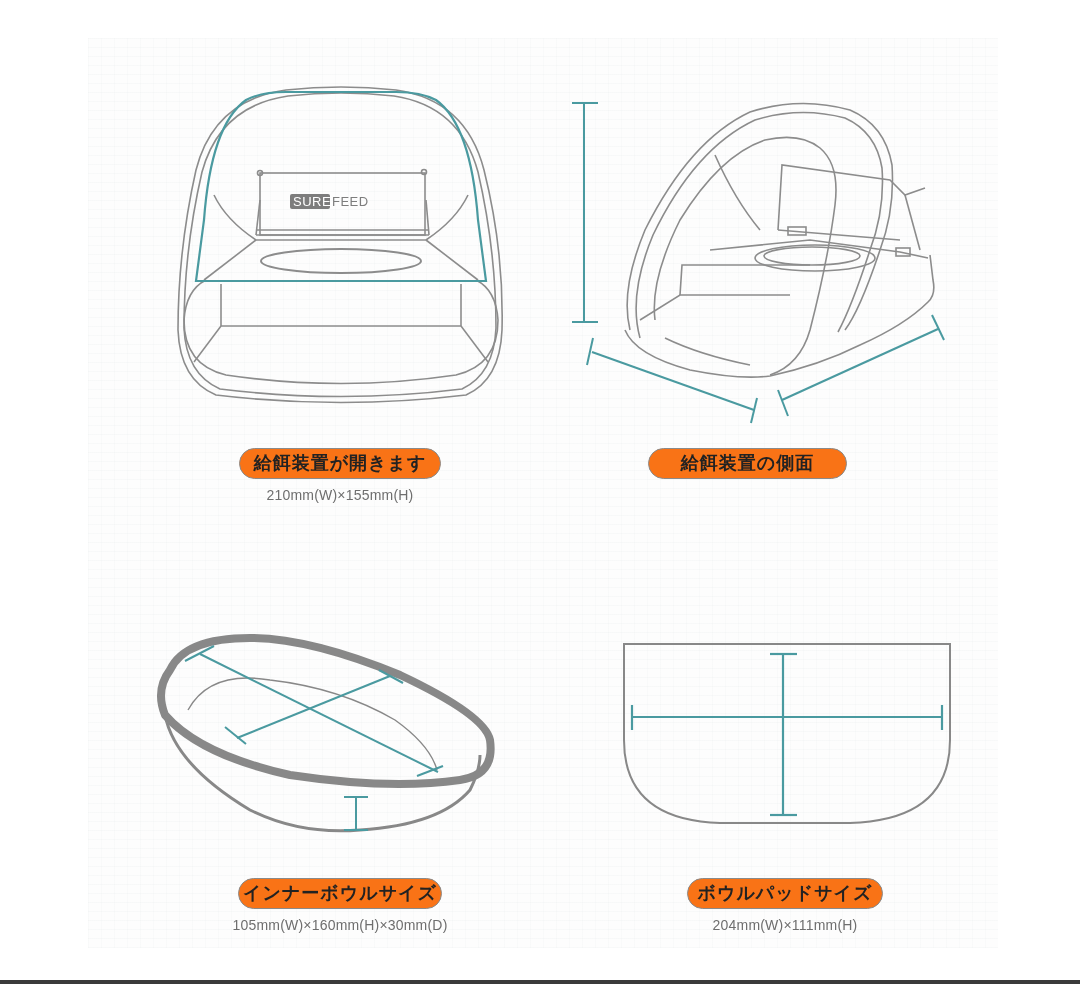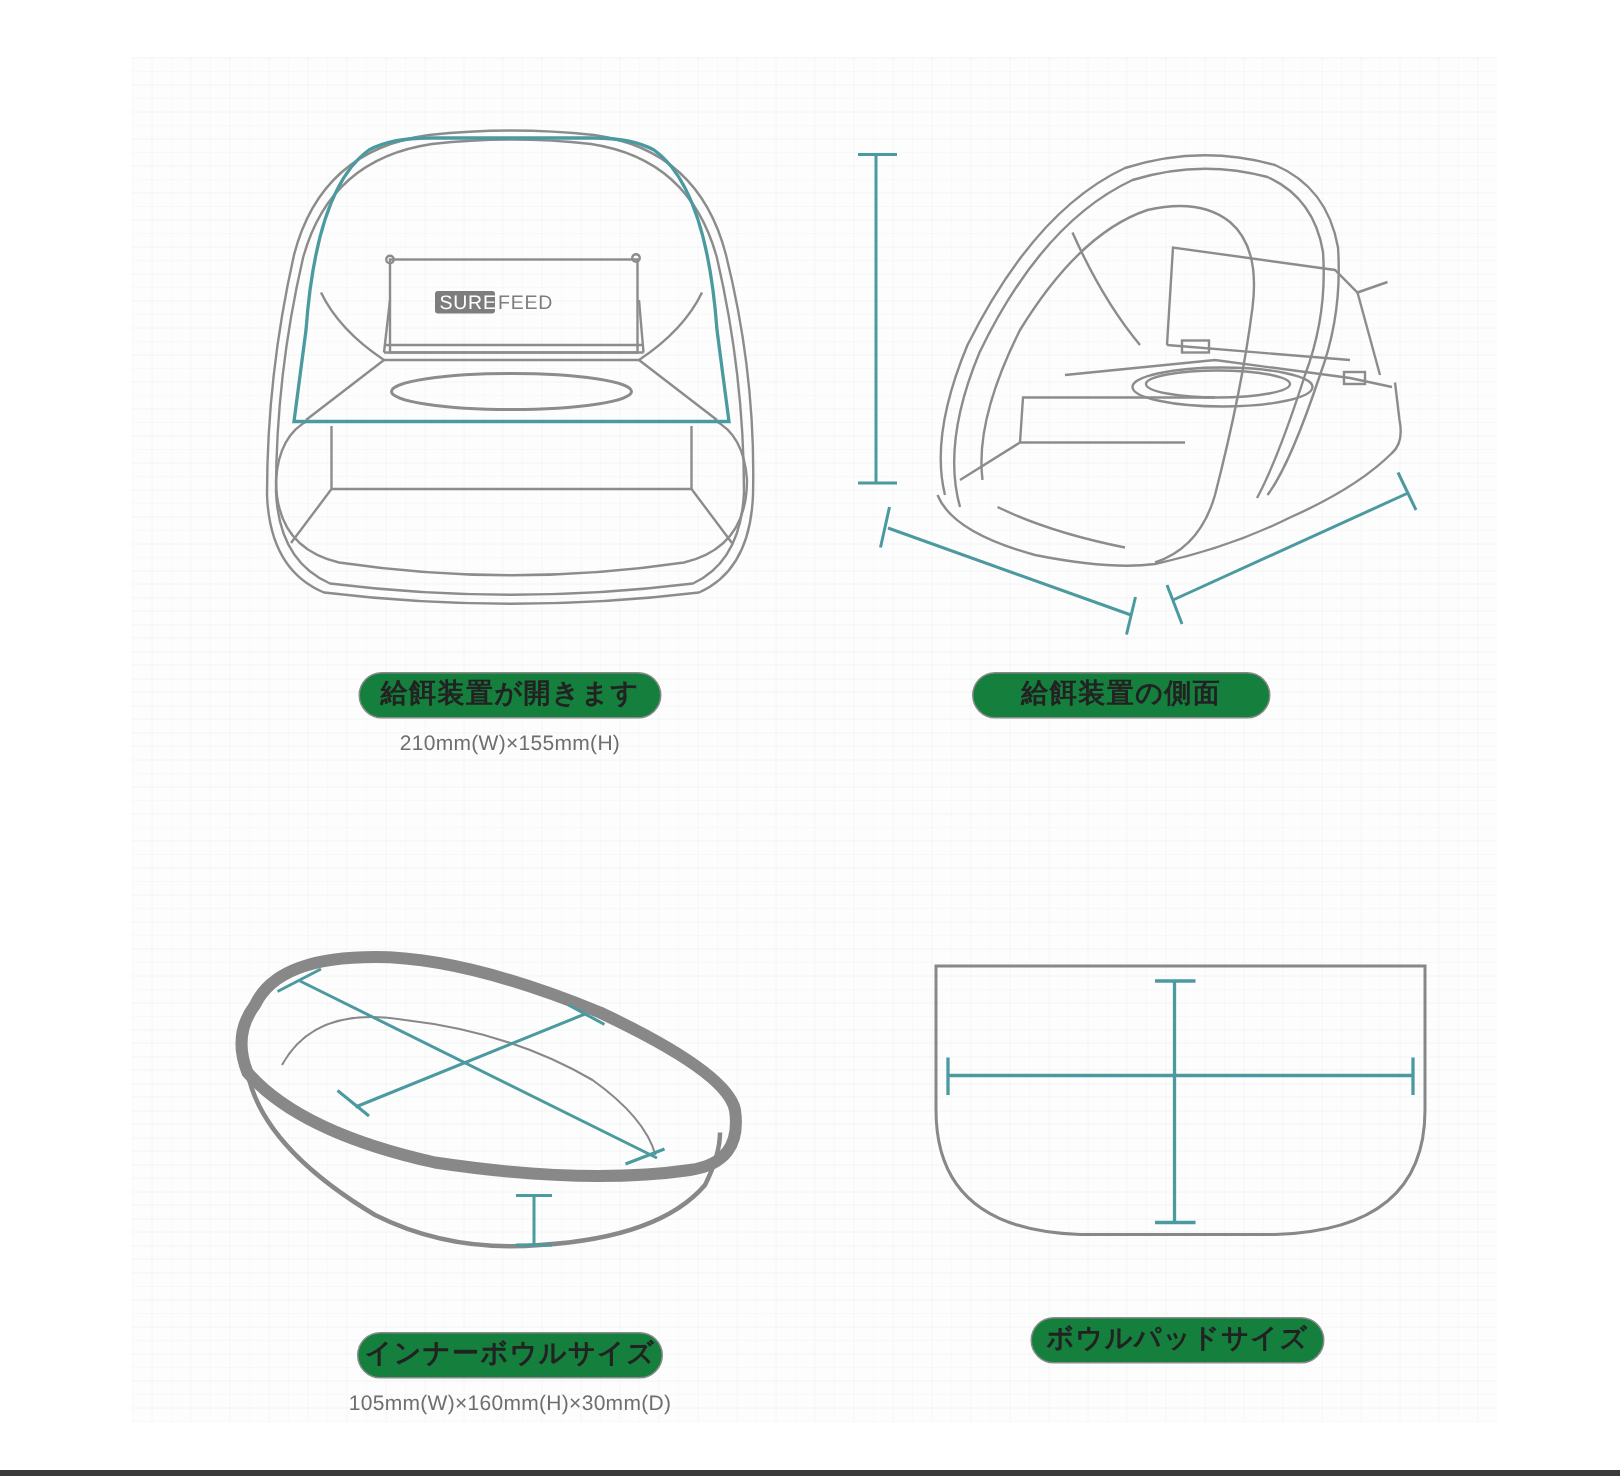"給餌装置が開きます" .pill { background: #15803d -> #f97316 }
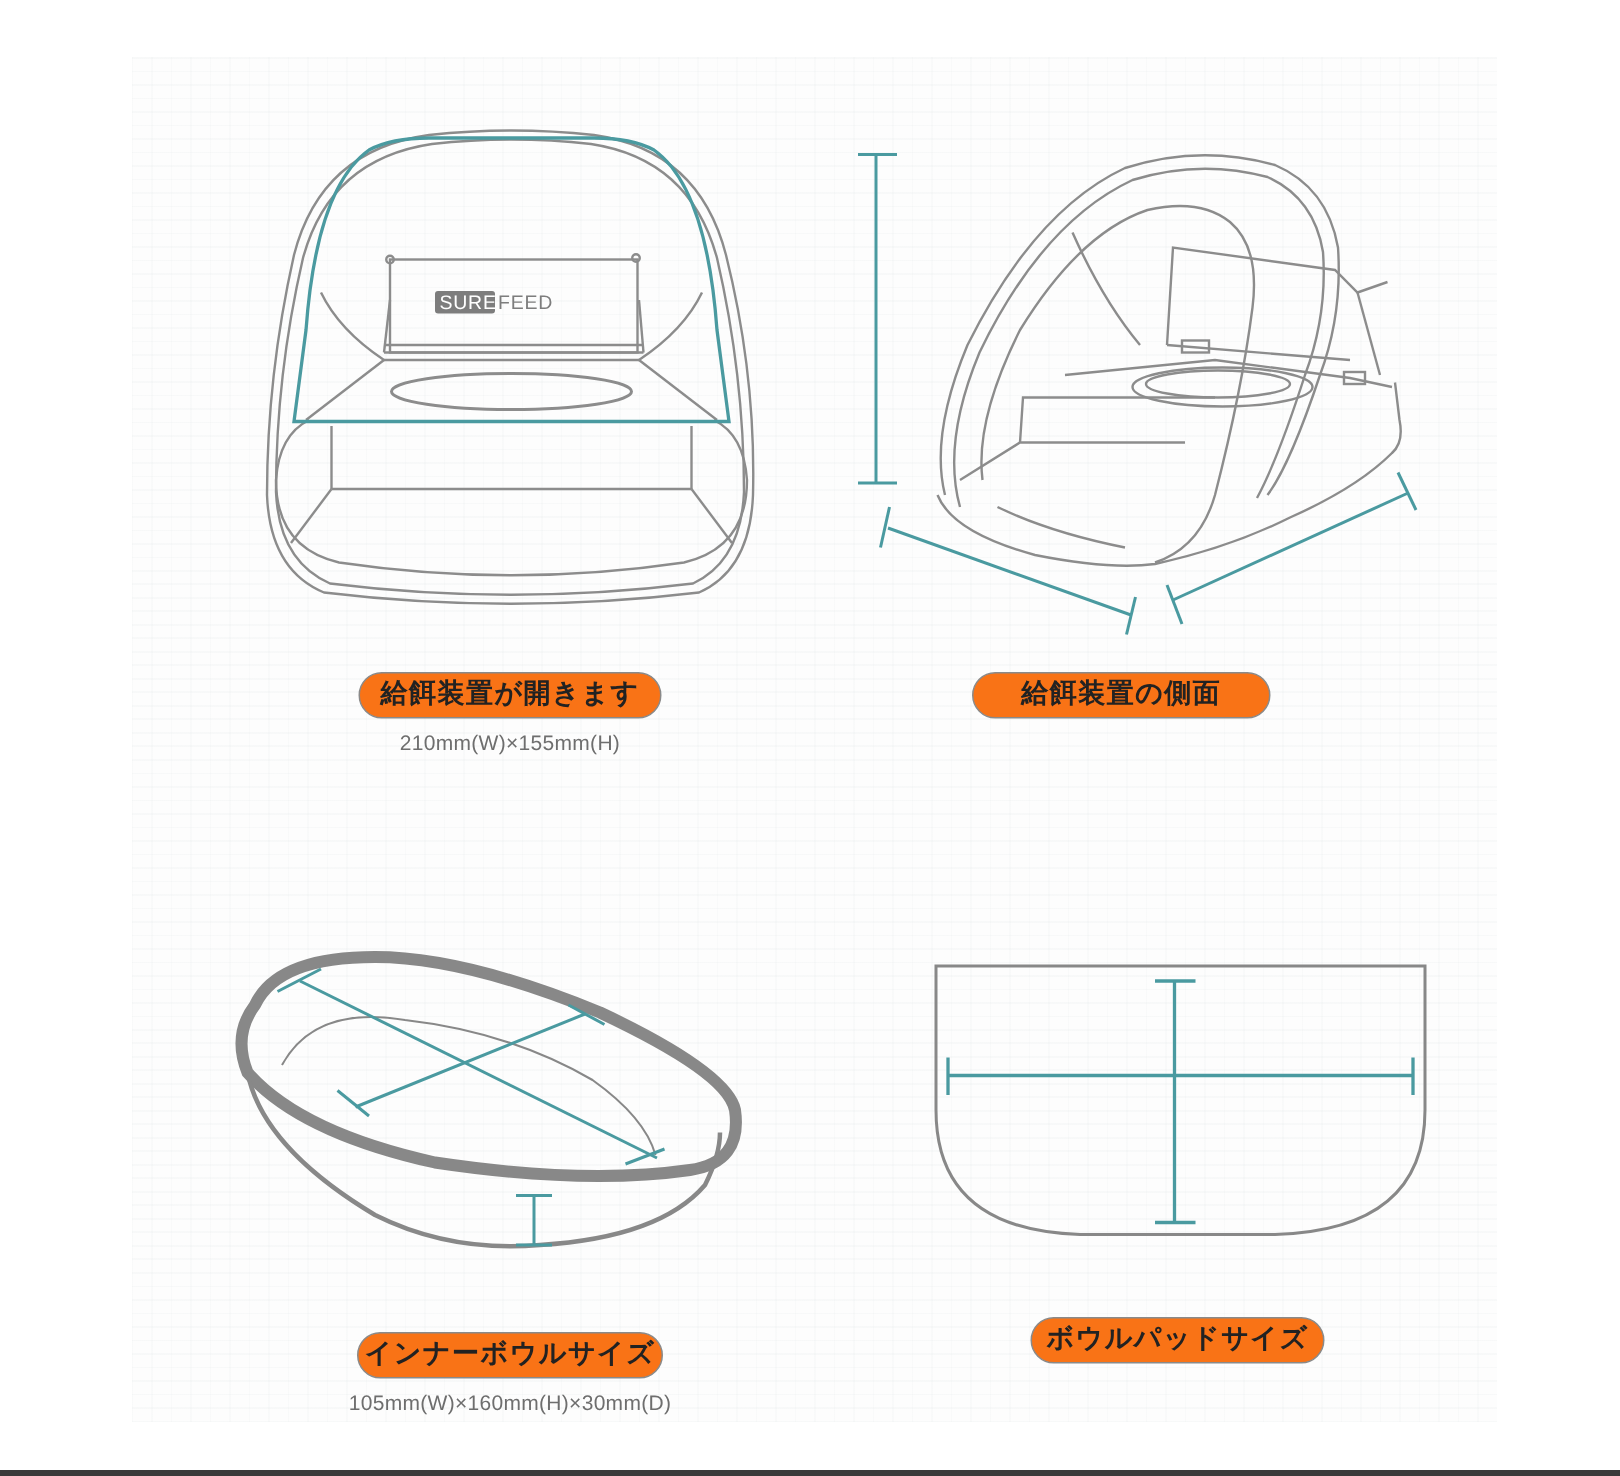"インナーボウルサイズ" span.pill { margin-top: 10px -> none }
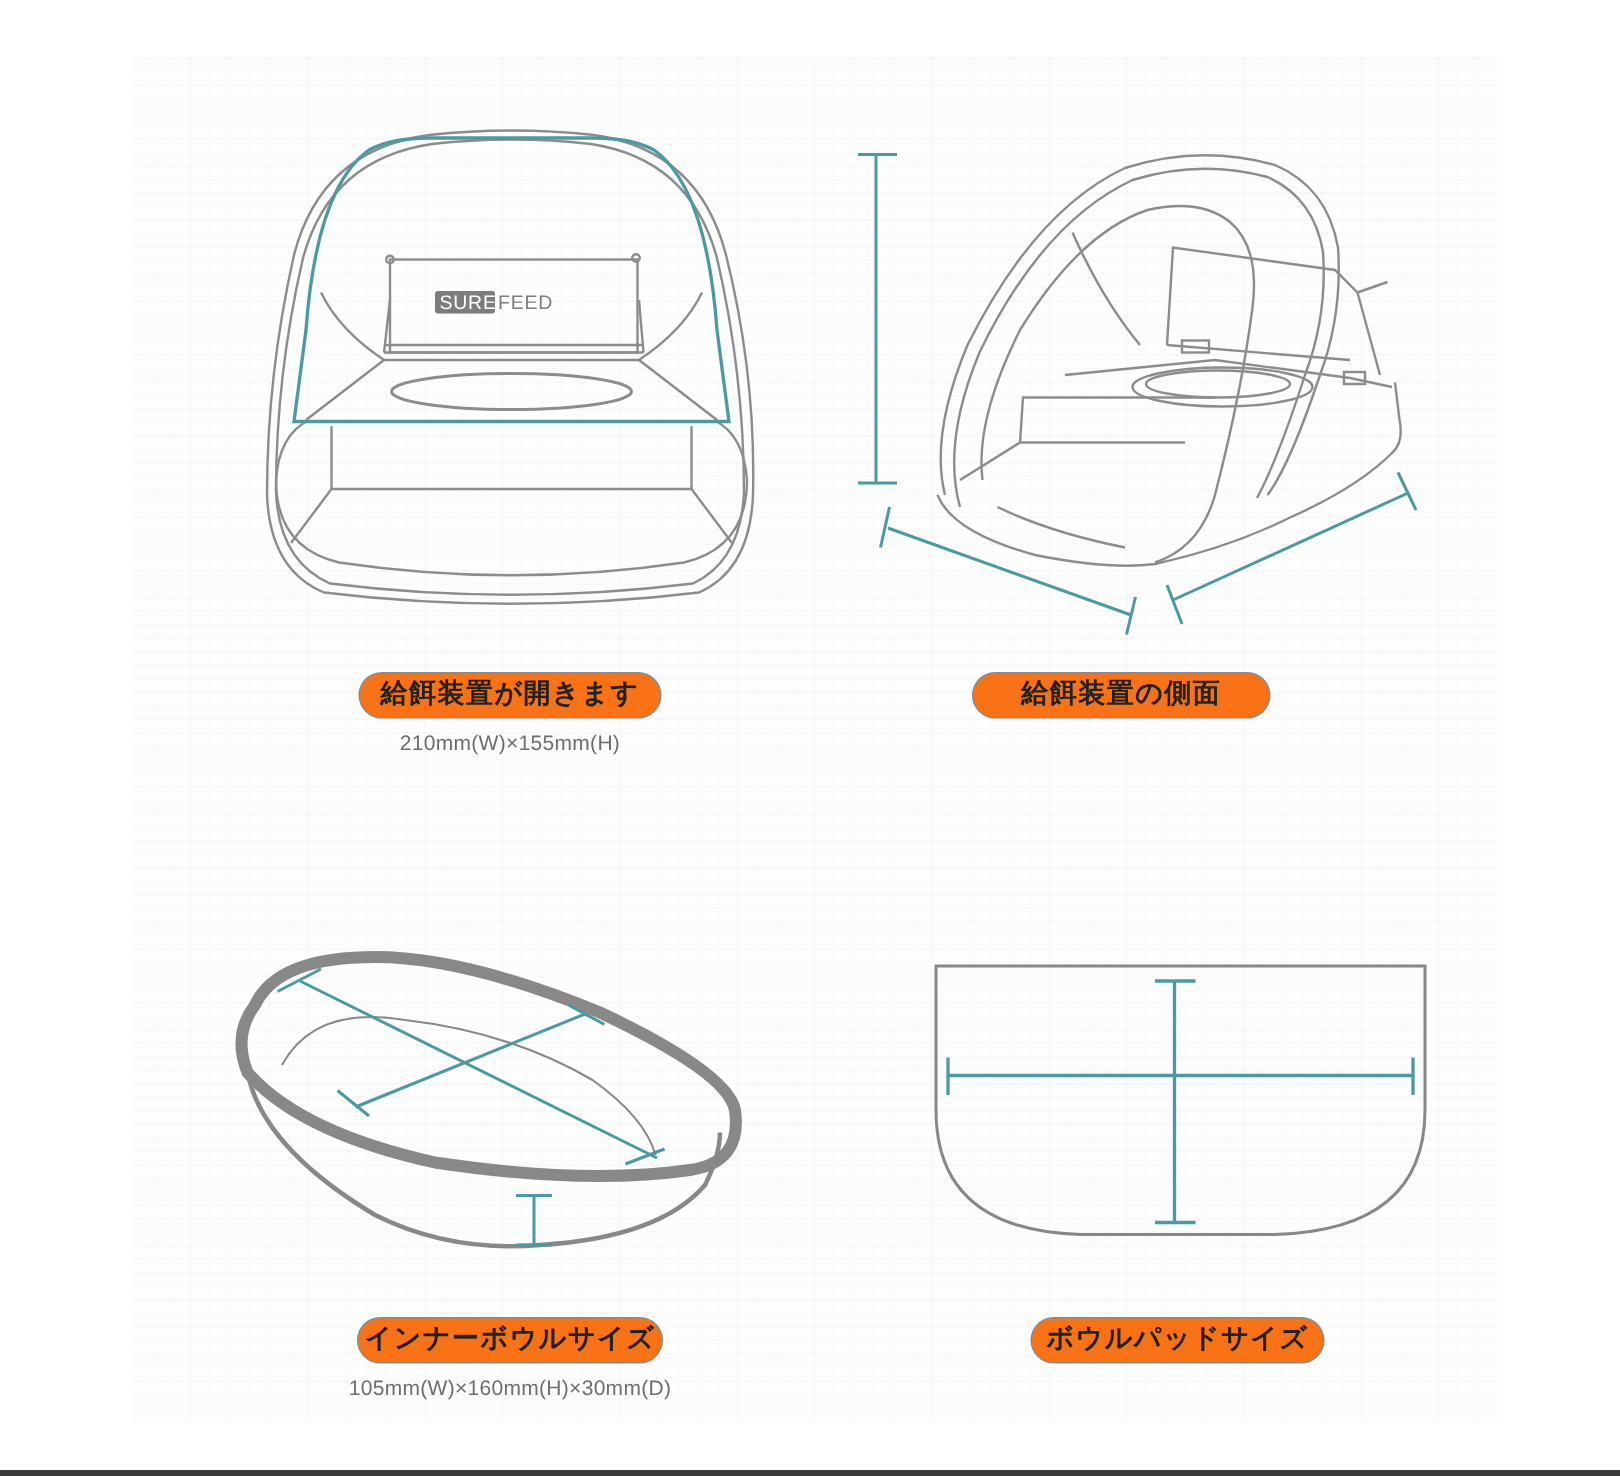"ボウルパッドサイズ" span.pill { font-family: none -> Liberation Serif, serif }
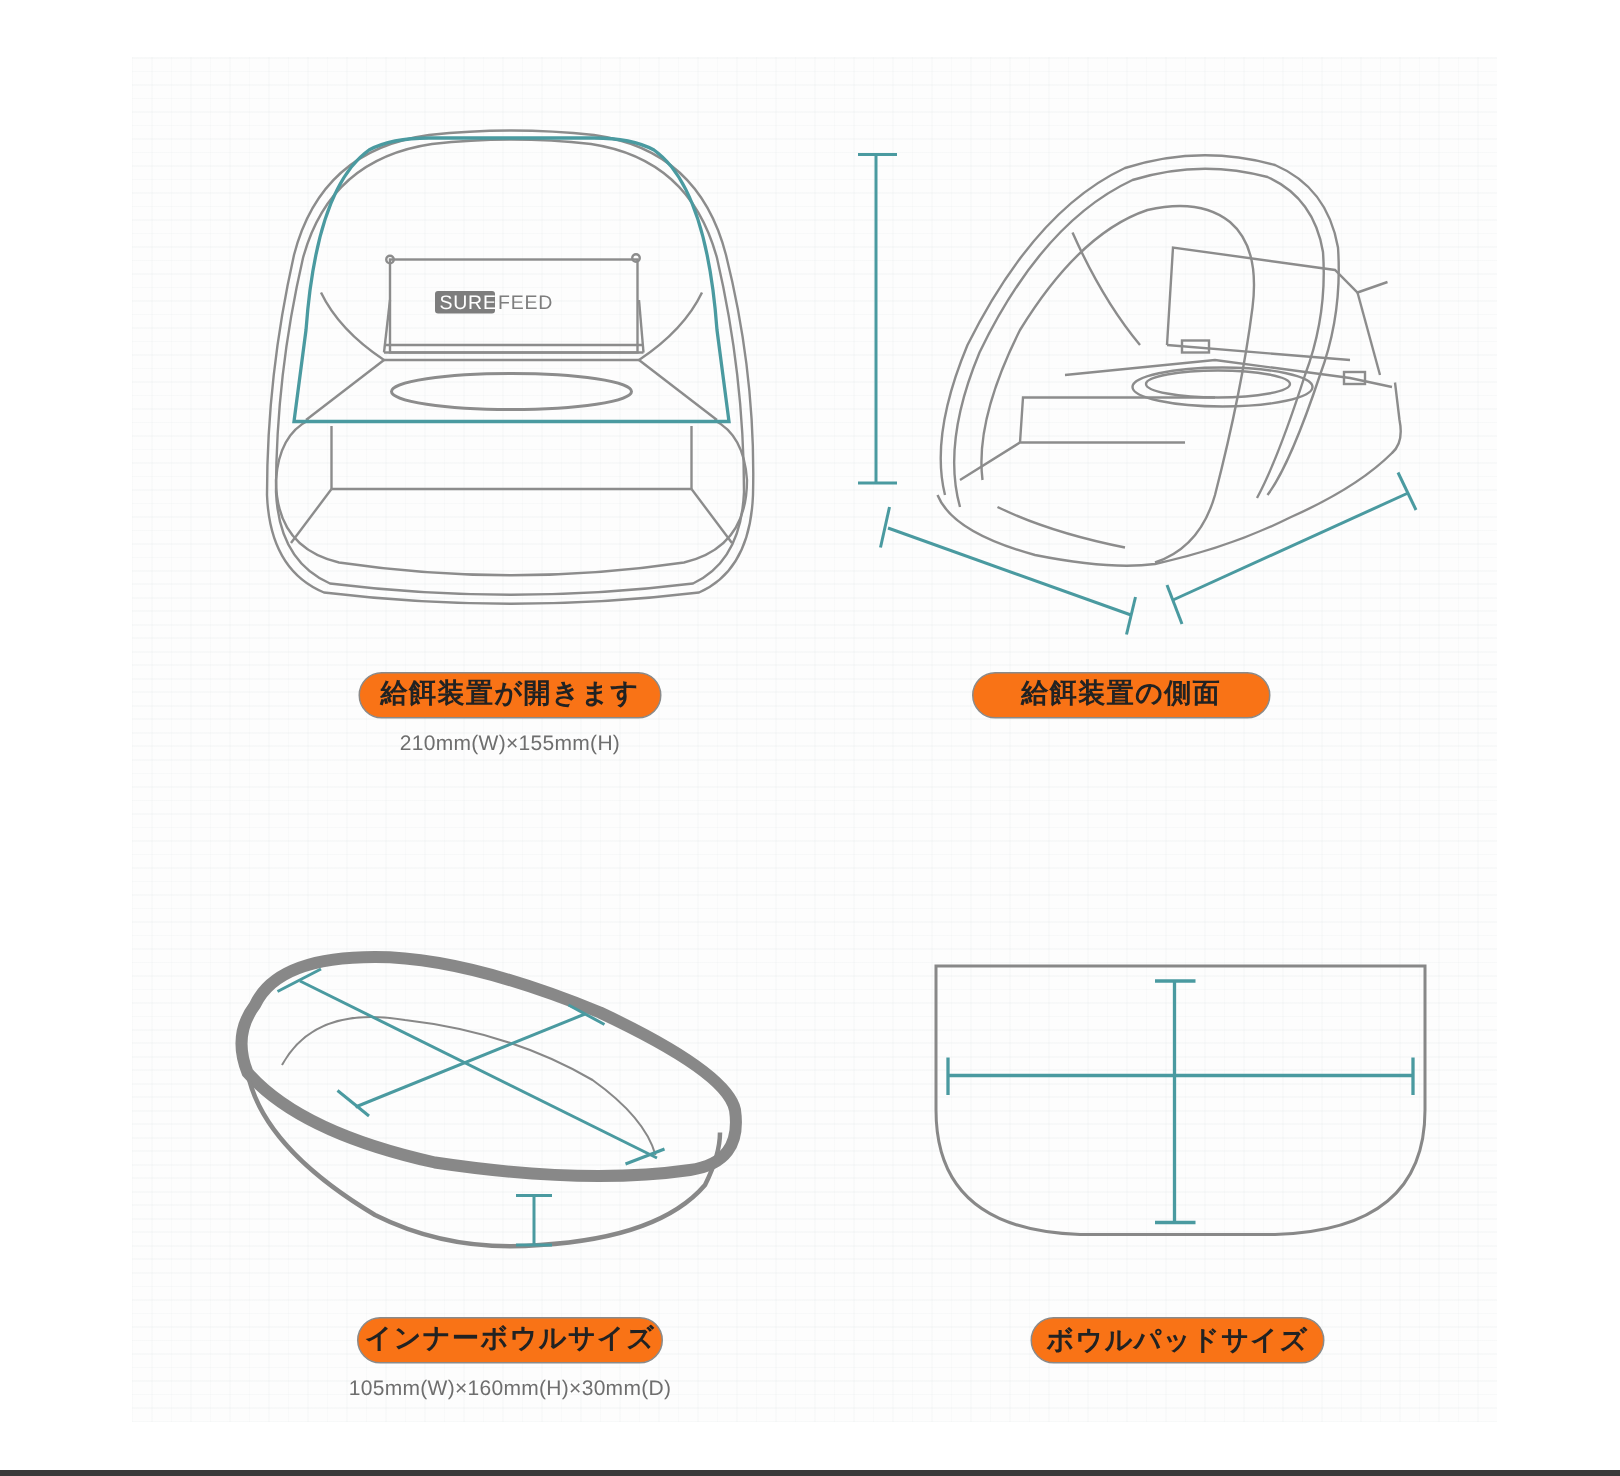"204mm(W)×111mm(H)" span.dims { html: none -> <span>204mm(W)×111mm(H)</span> }
